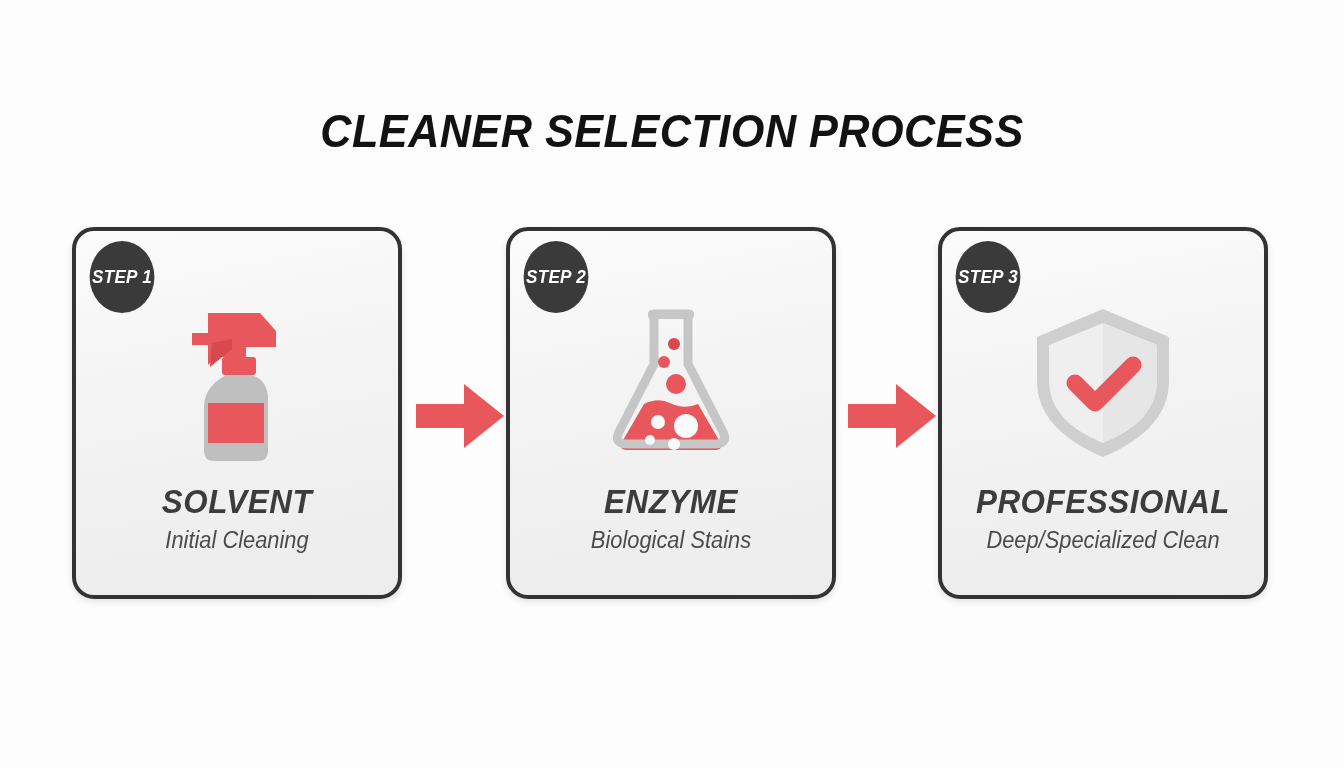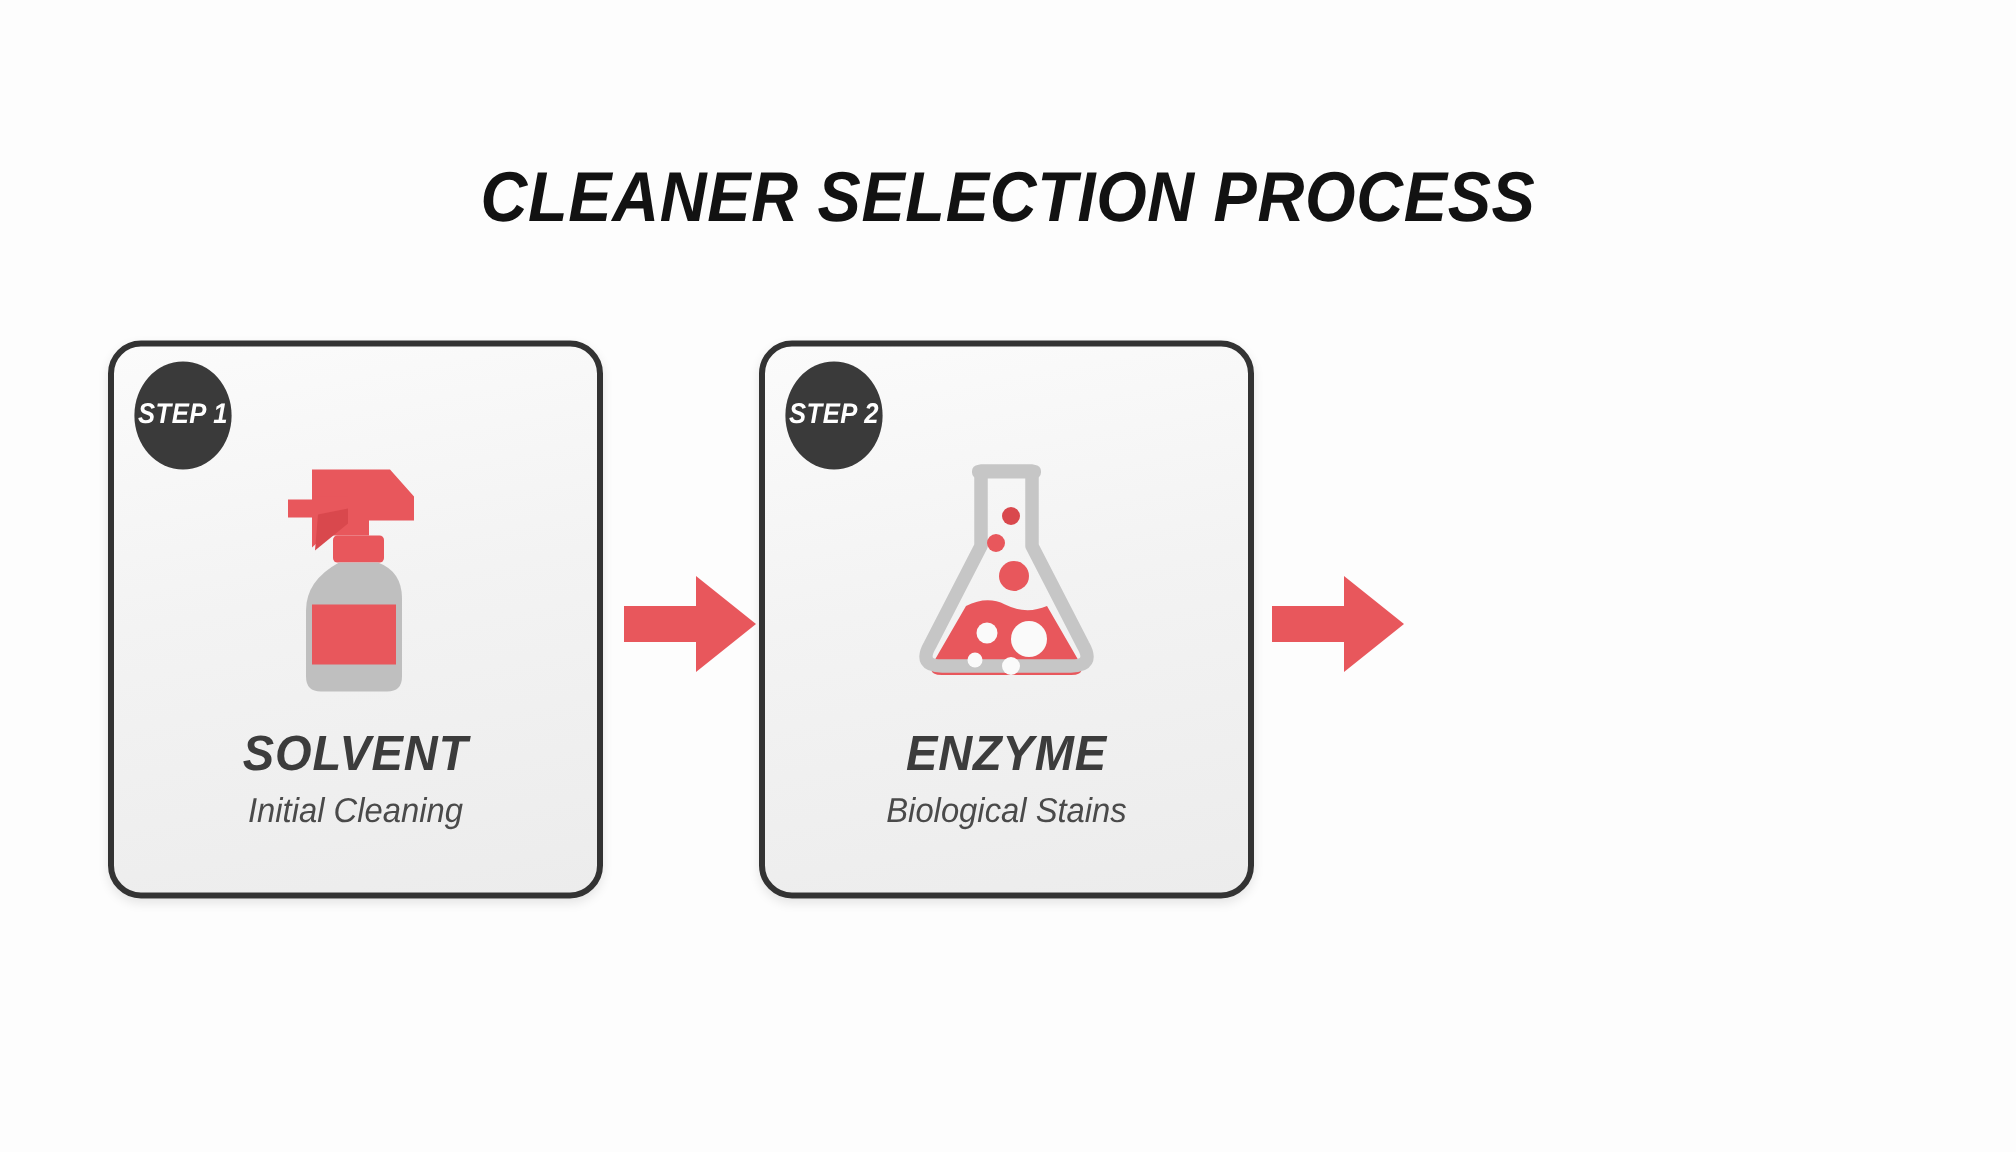"STEP 3" div.card { html: none -> <div> <div>STEP 3</div> <div> <svg> <path></path> <path></path> <path></path> <path></path> </svg> </div> <div>PROFESSIONAL</div> <div>Deep/Specialized Clean</div> </div> }
